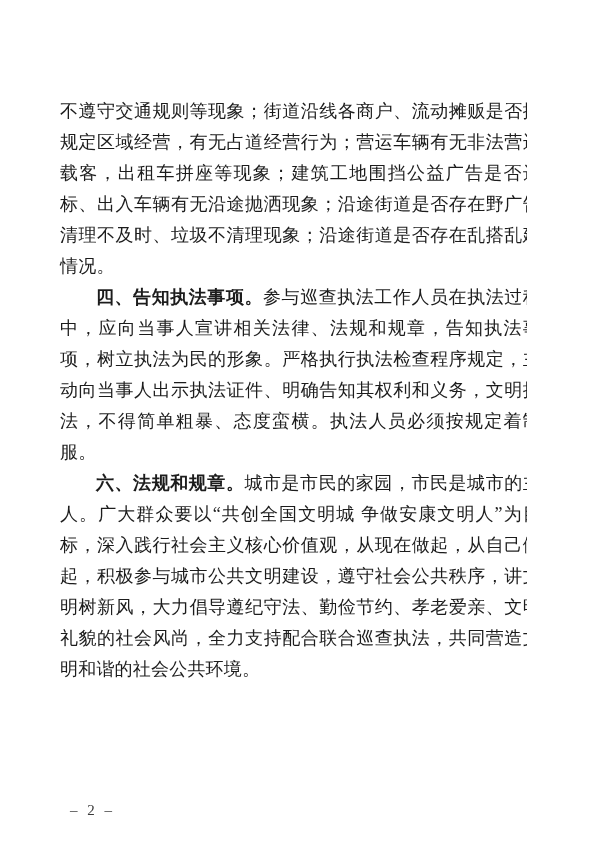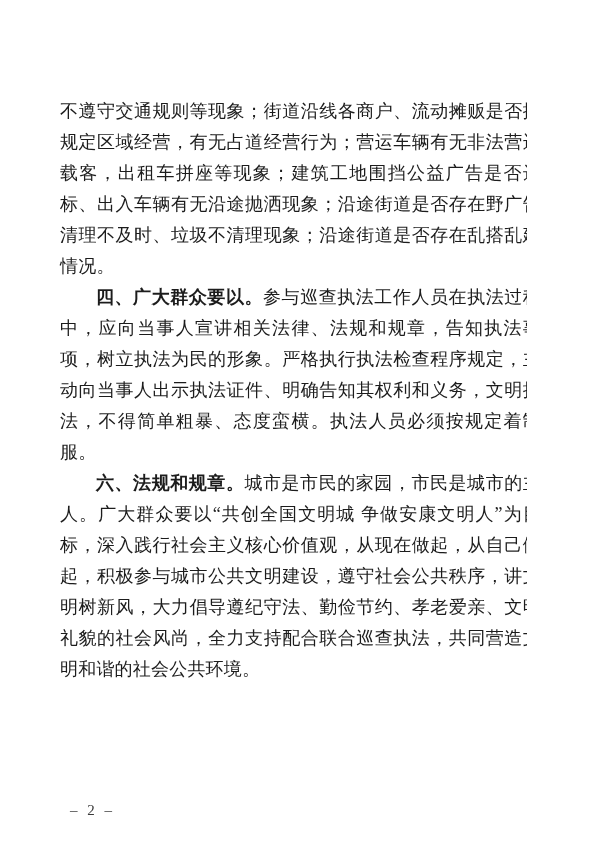"四、广大群众要以。" span.heading { text: 广大群众要以 -> 告知执法事项 }
